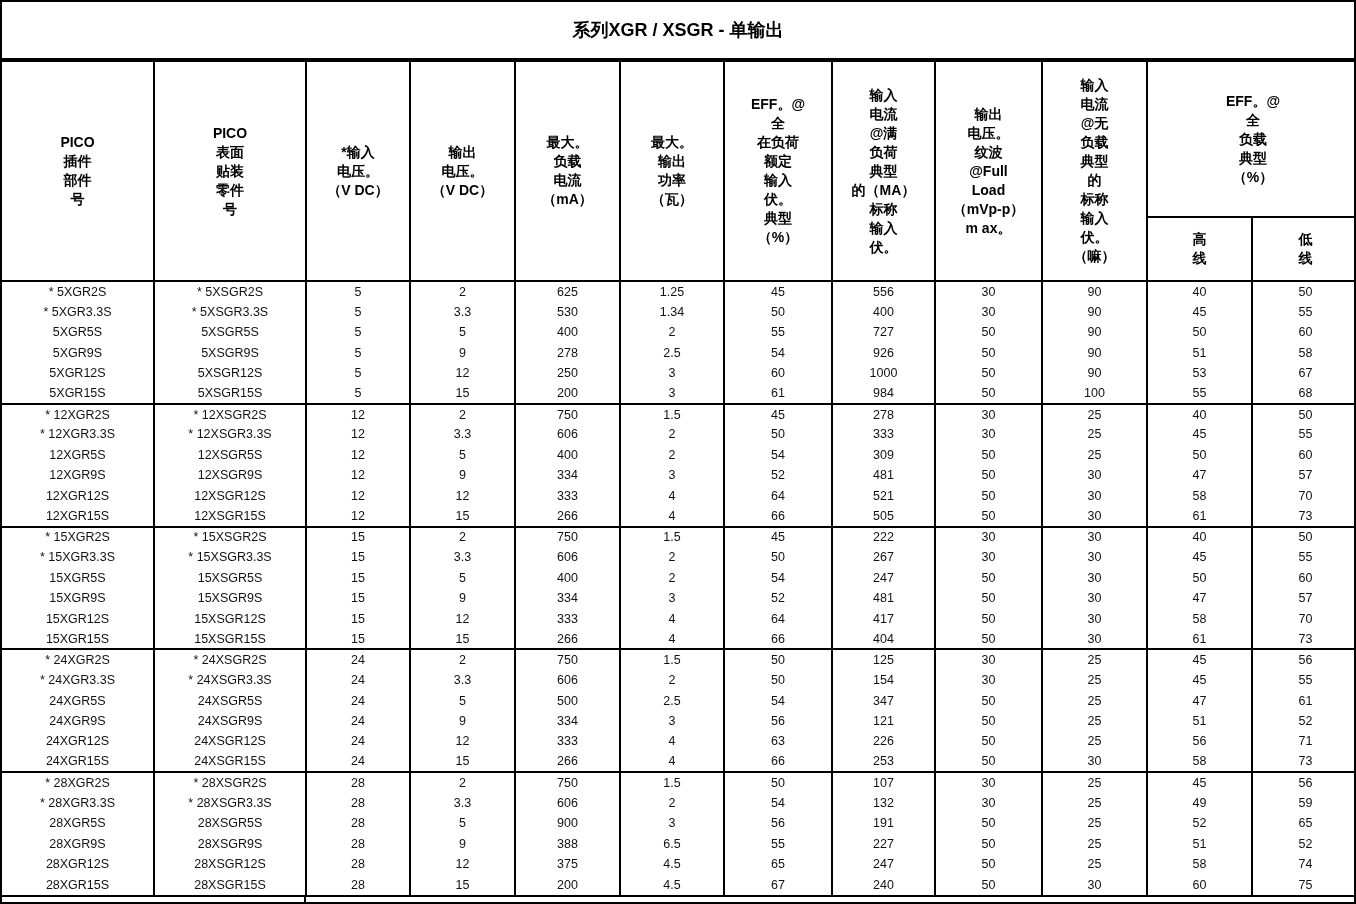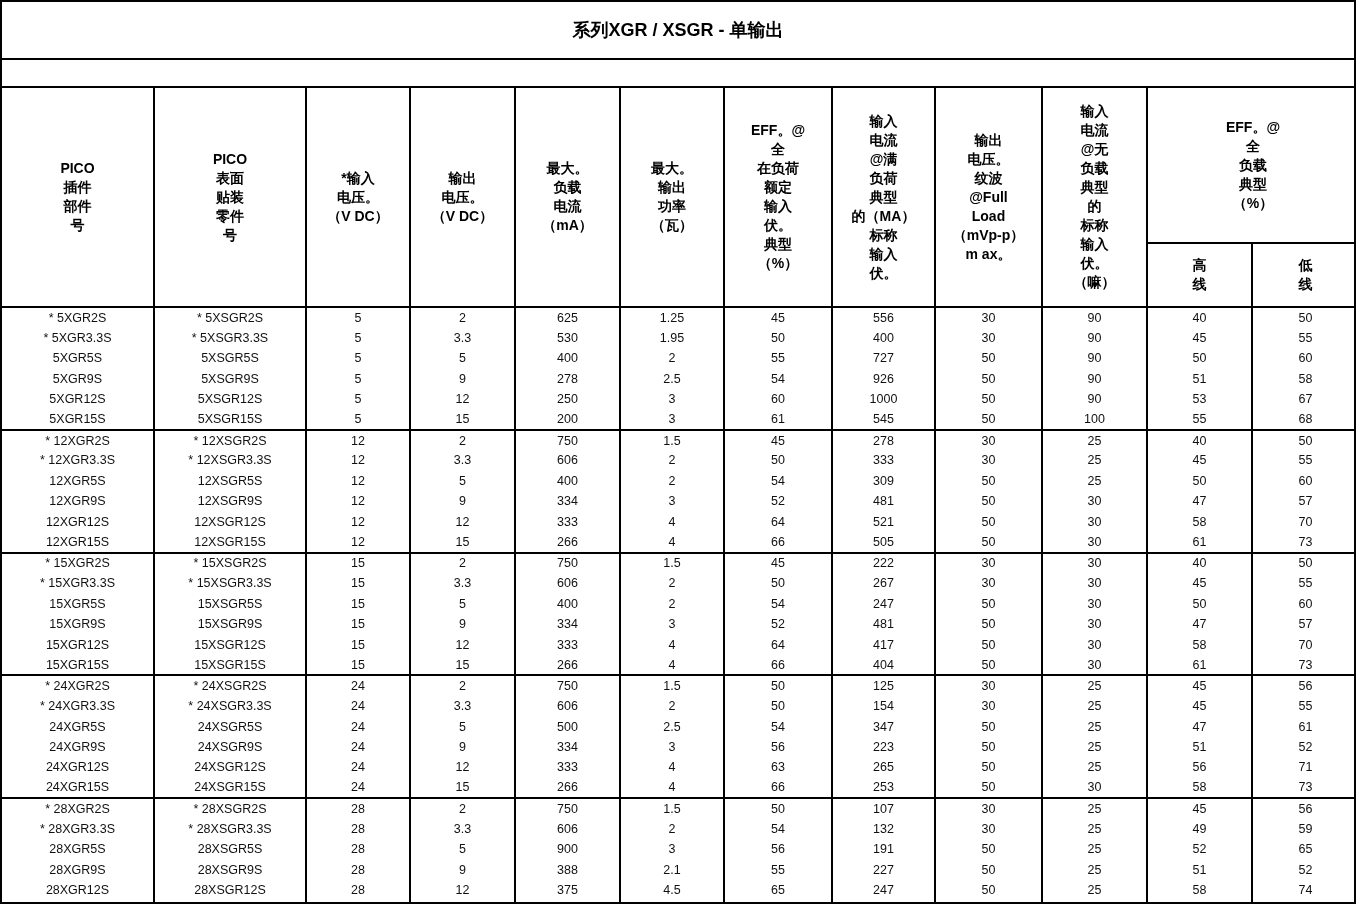"系列XGR / XSGR - 单输出" .page { gap: 26px -> none }
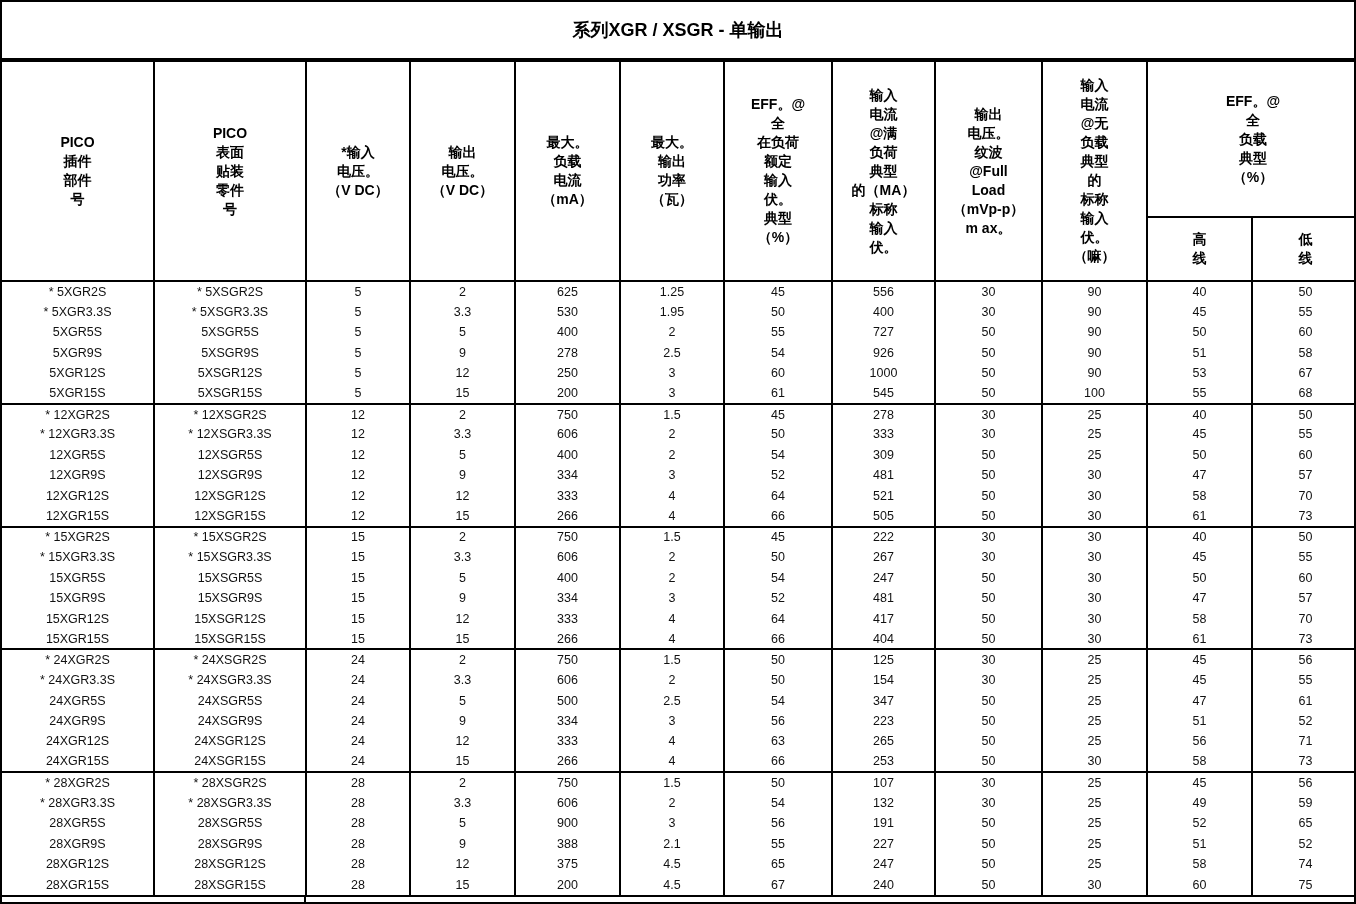"1.95" td { text: 1.95 -> 1.34 }
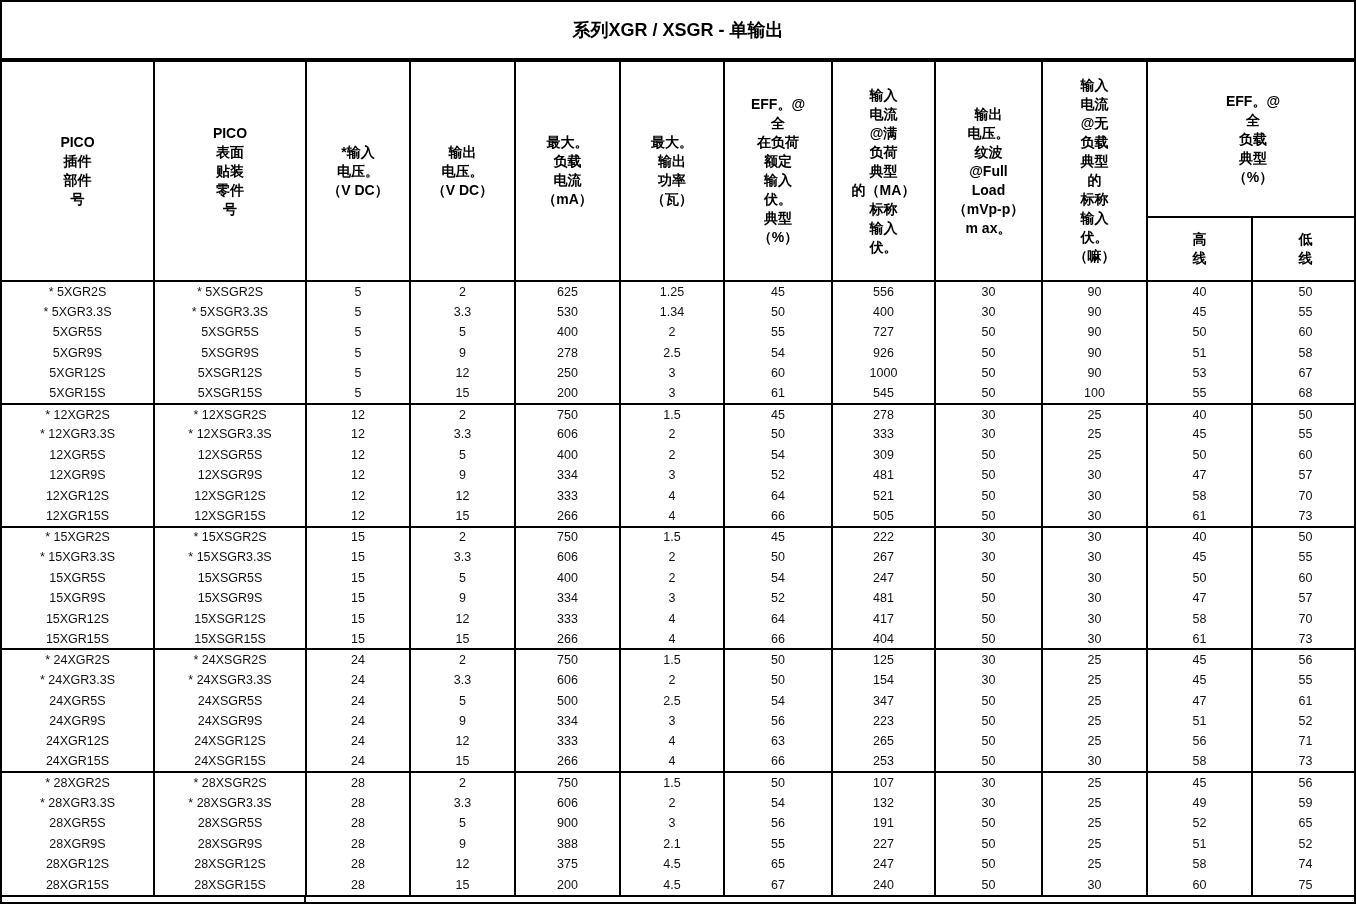"545" td { text: 545 -> 984 }
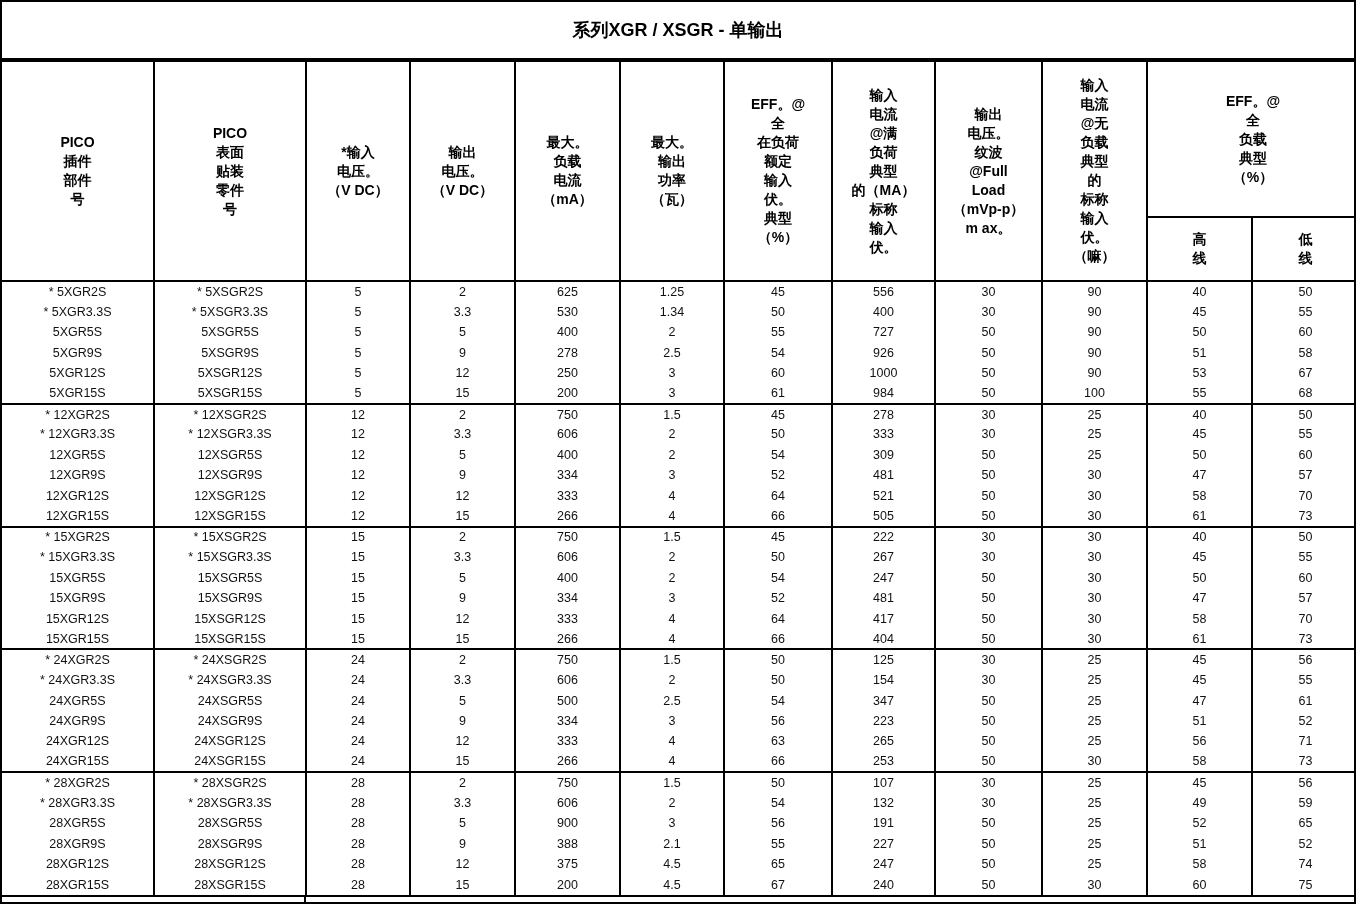"223" td { text: 223 -> 121 }
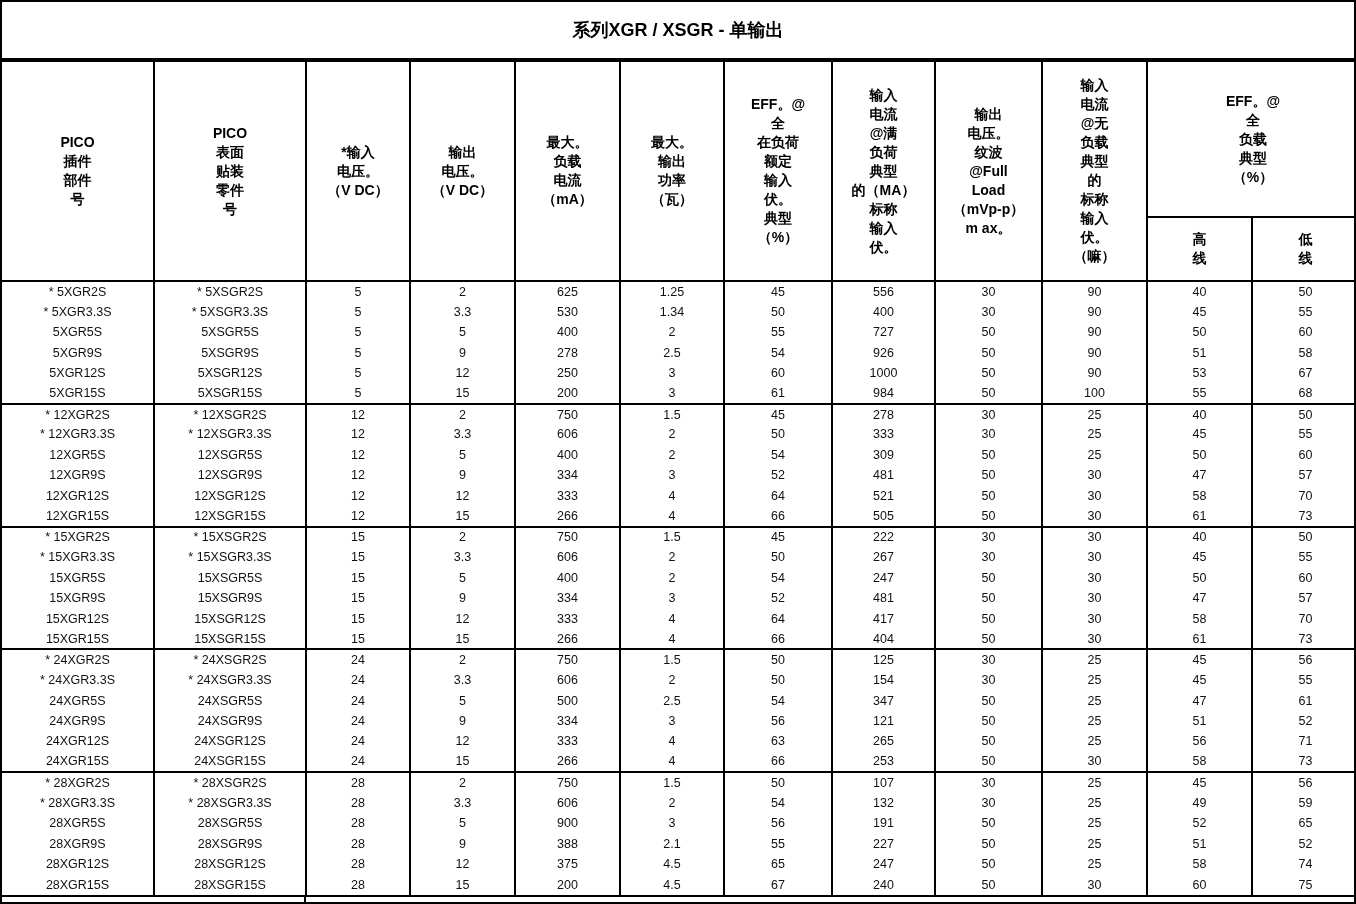"265" td { text: 265 -> 226 }
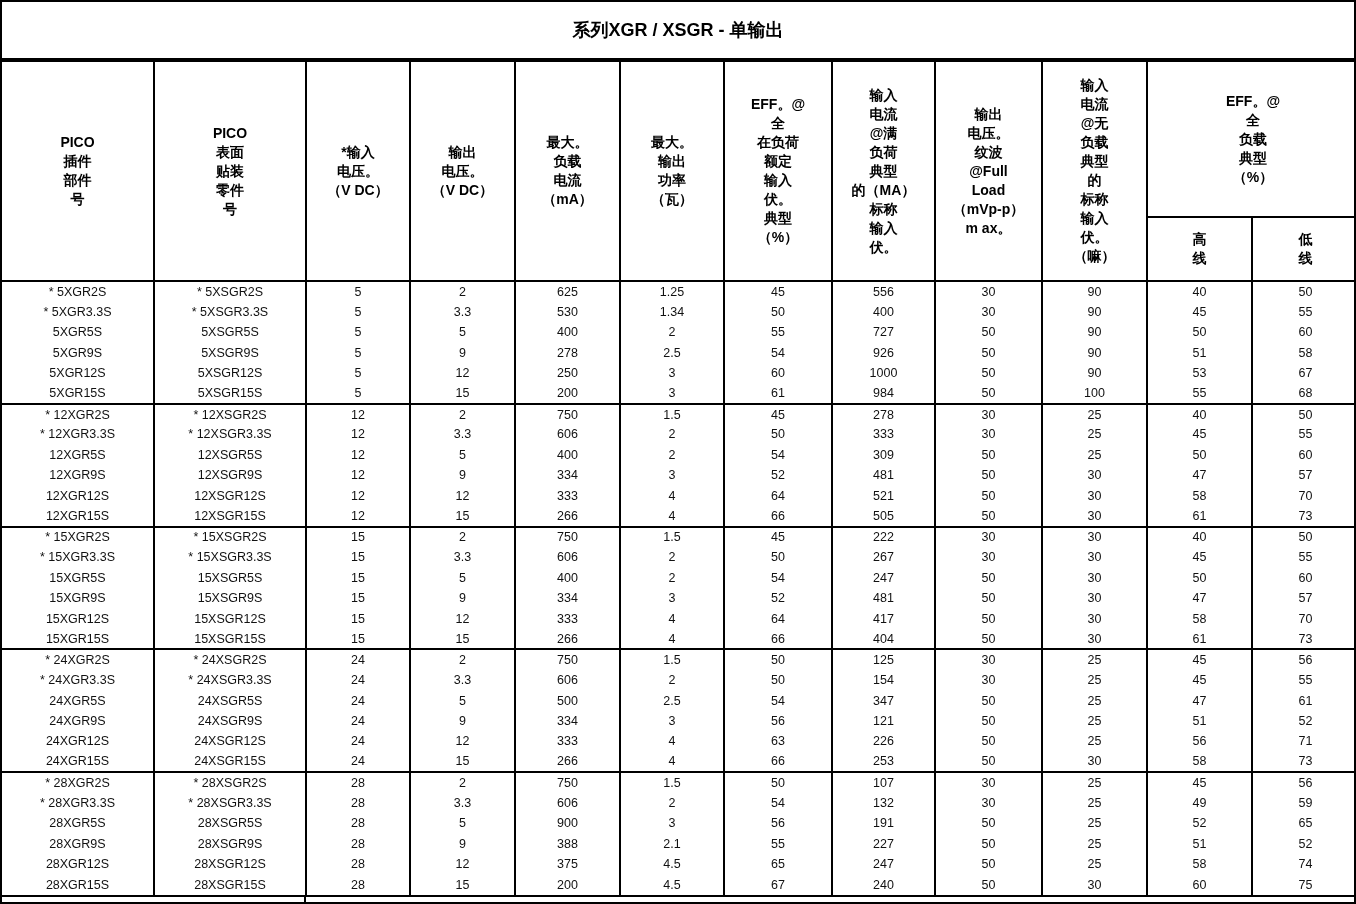"2.1" td { text: 2.1 -> 6.5 }
